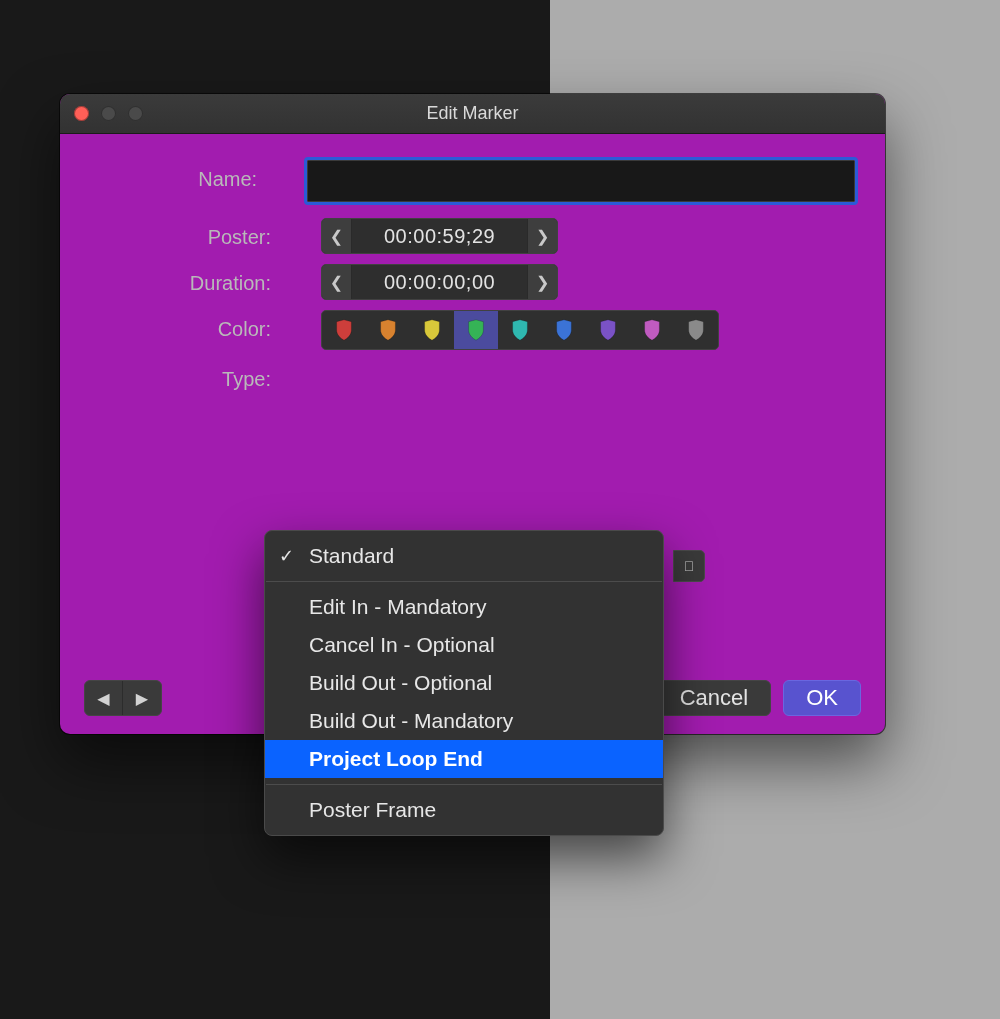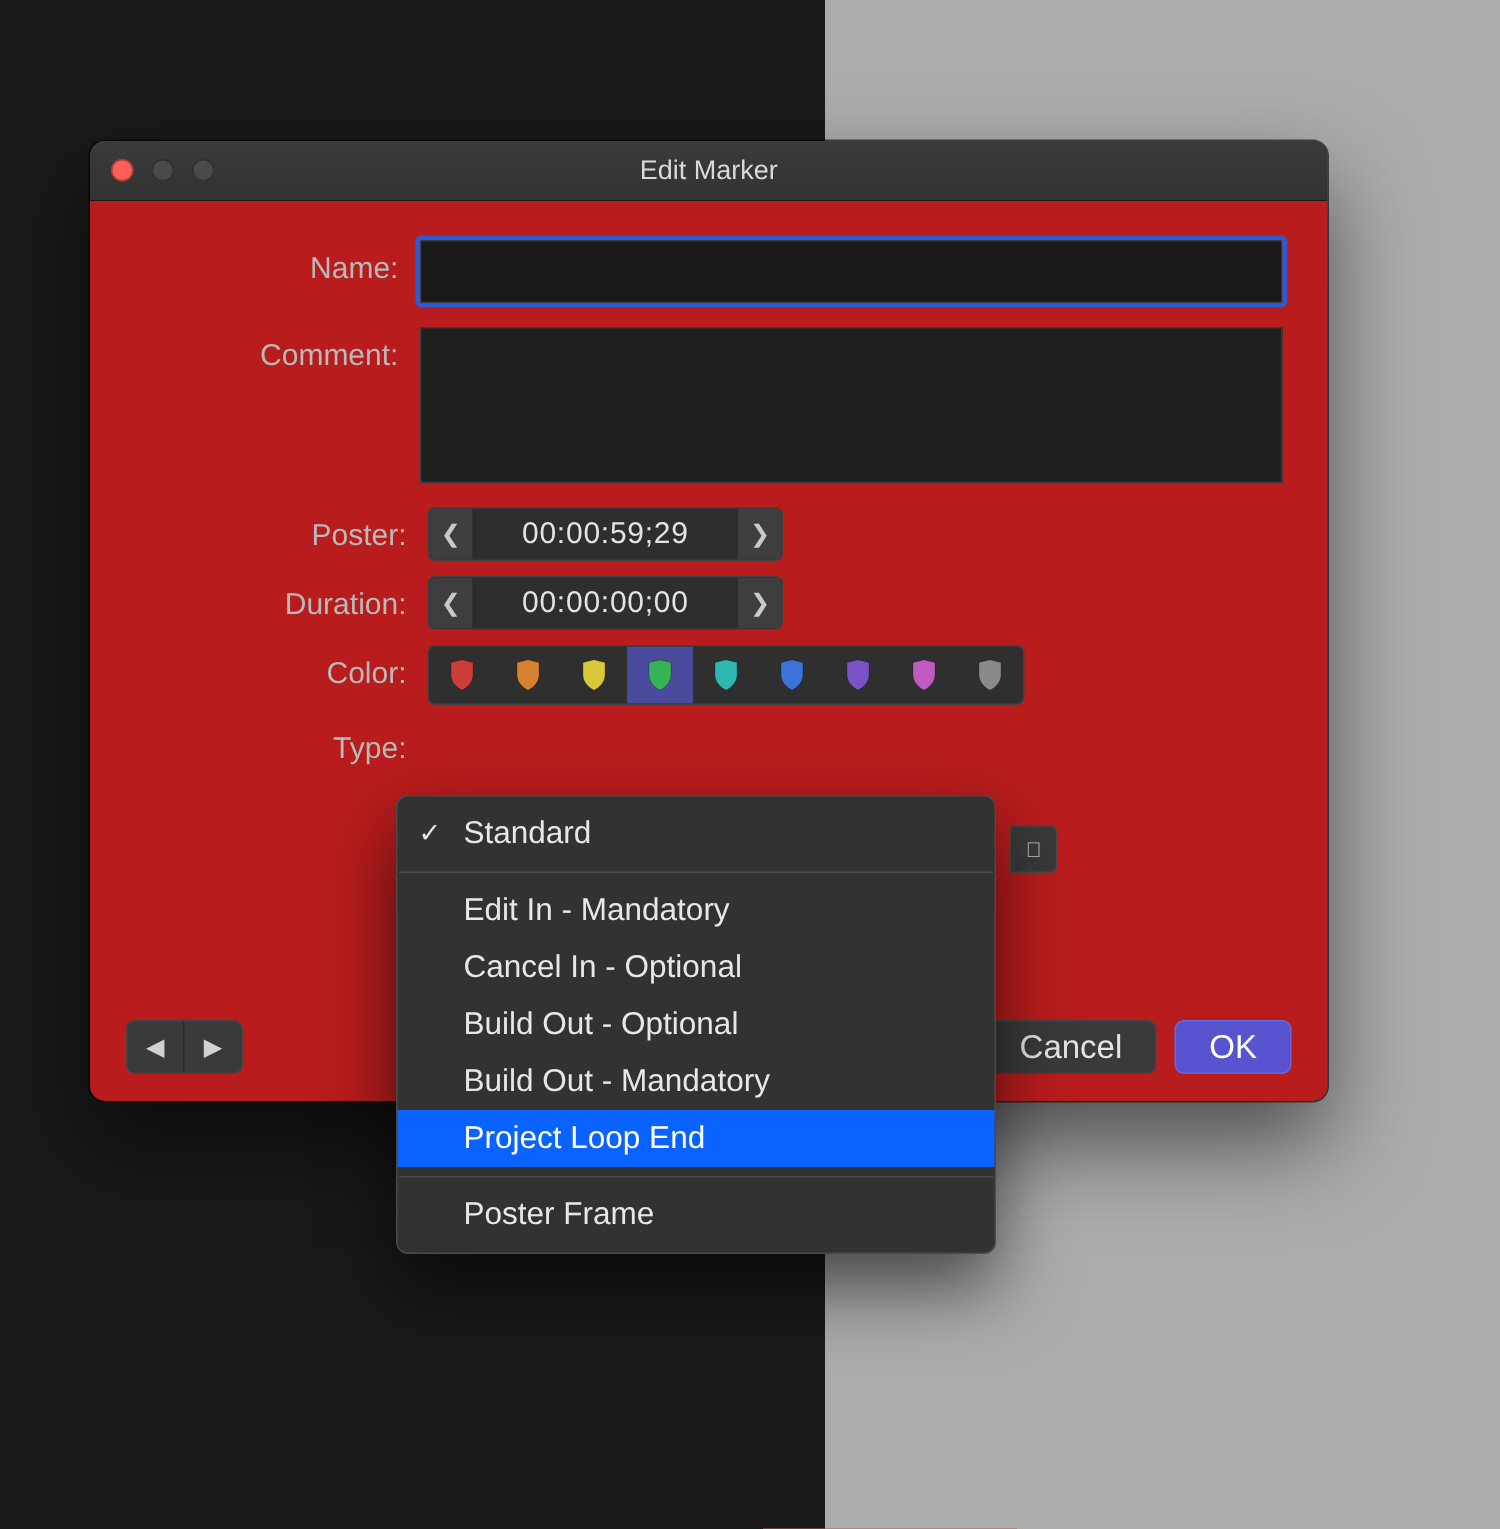"Edit Marker" .window { background: #b91c1c -> #a21caf }
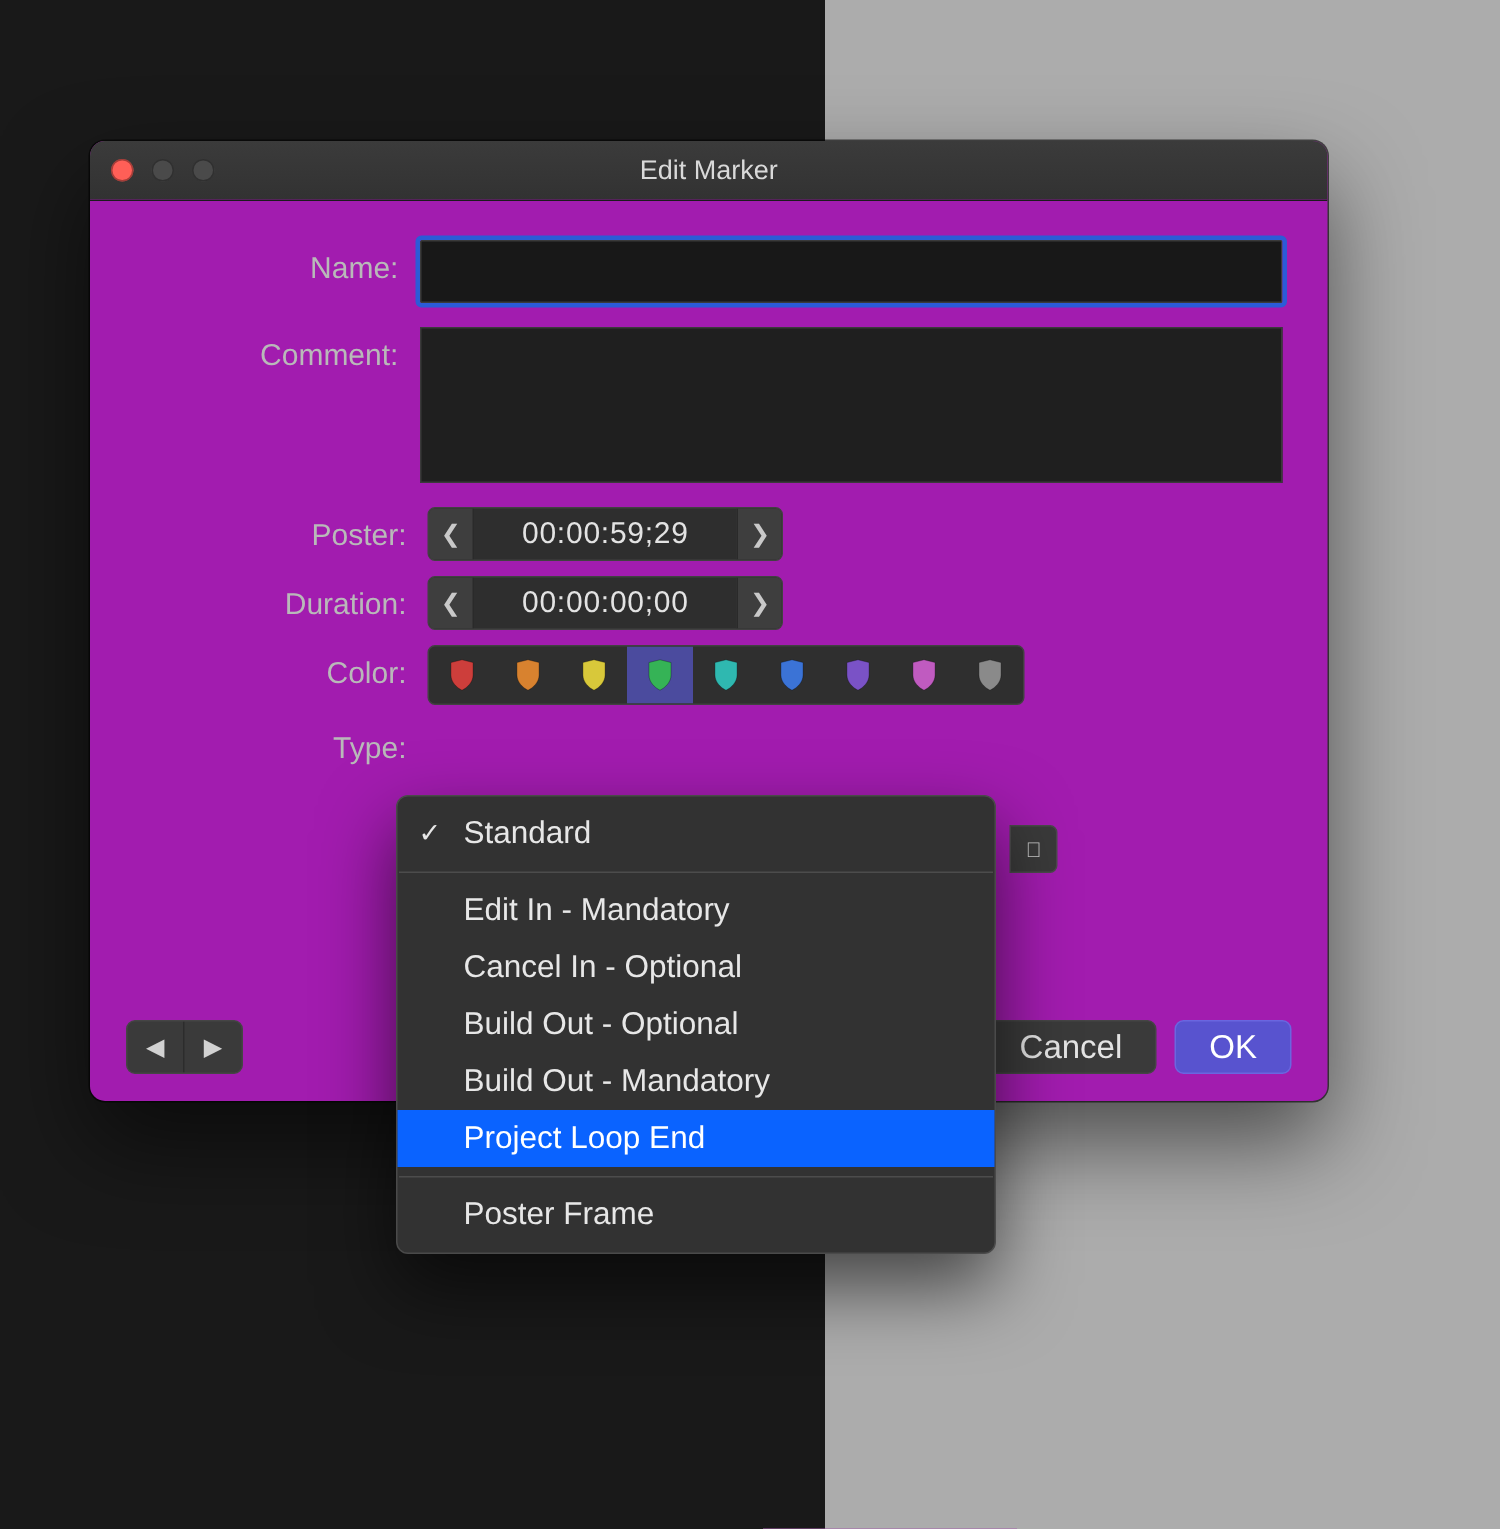"Name:" .row { gap: none -> 36px }
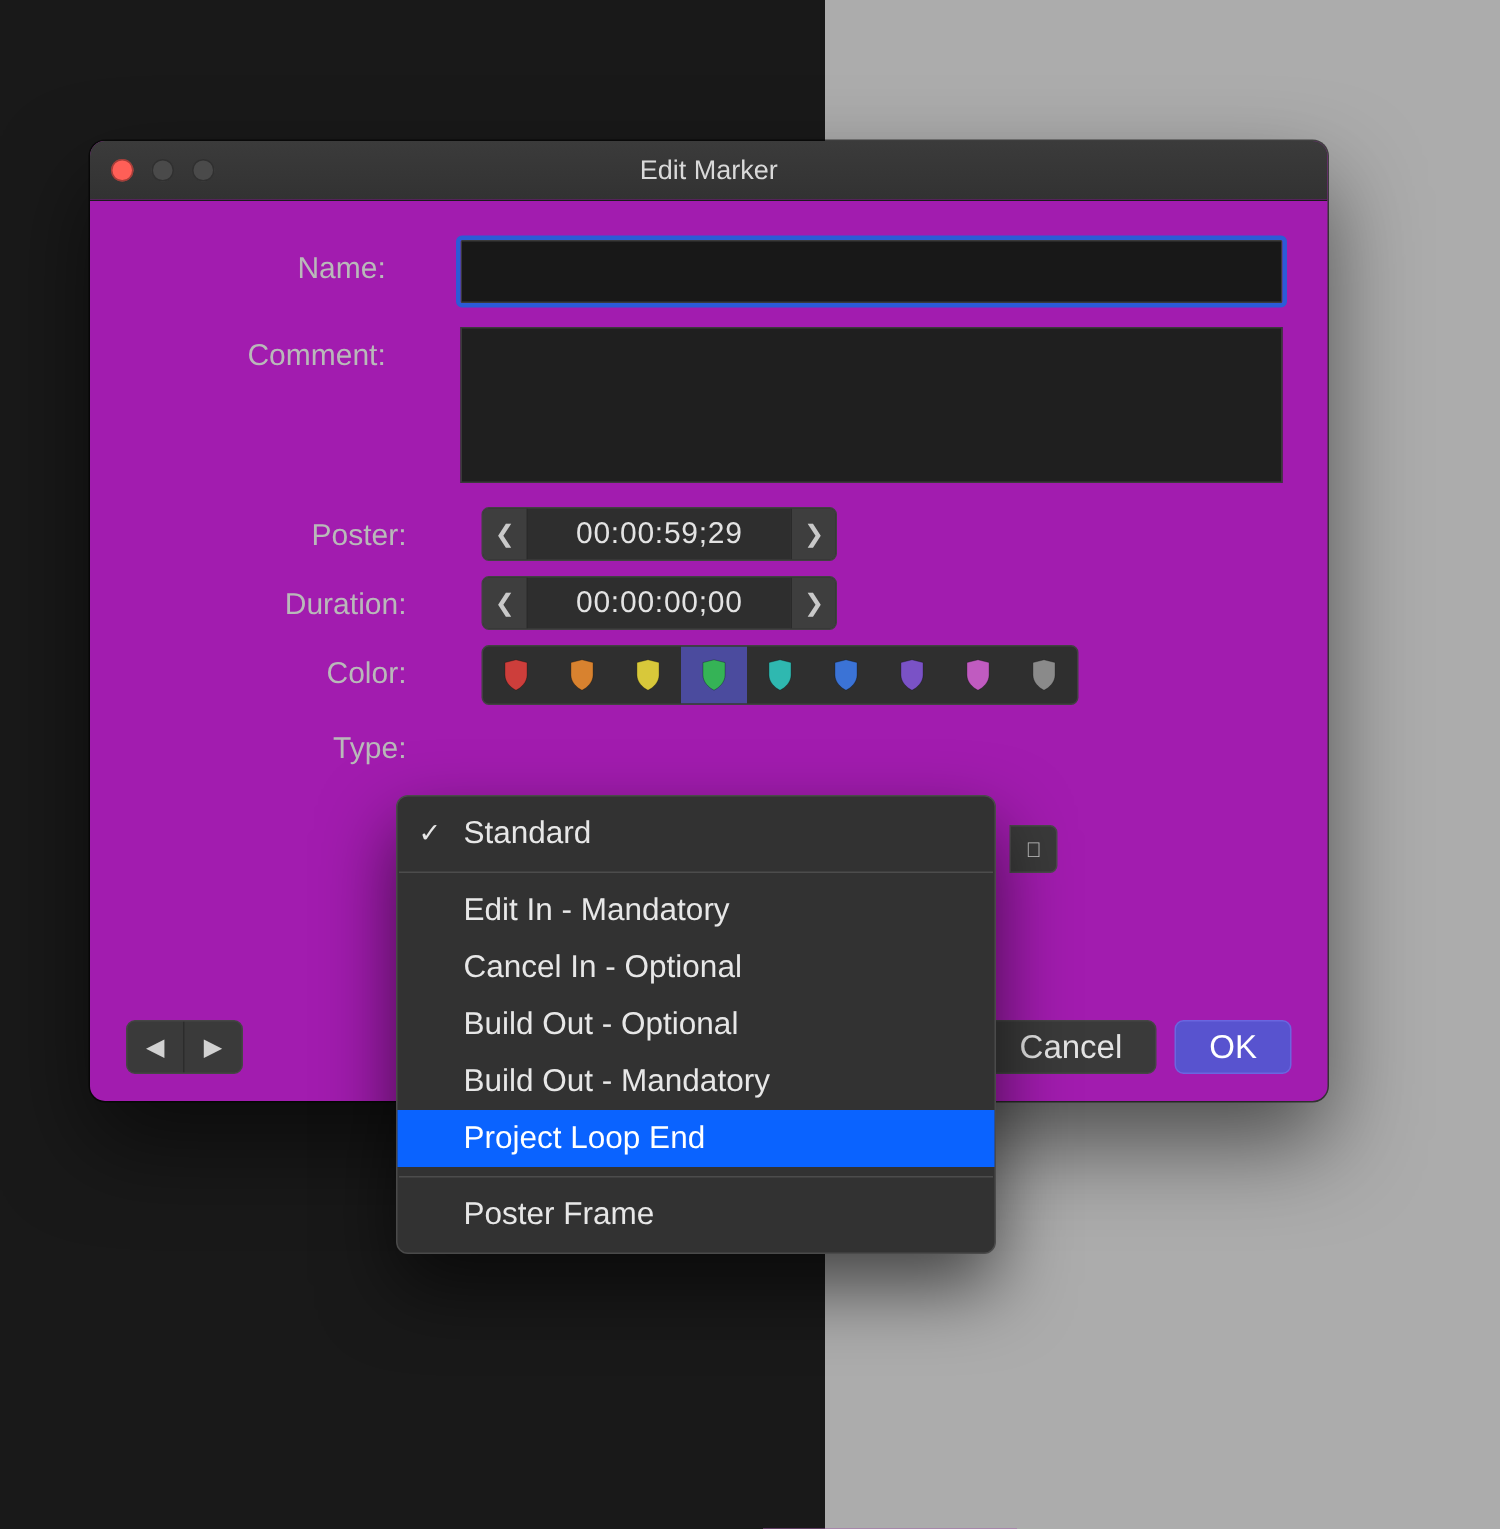"Comment:" div.row { html: <div> <div>Comment:</div> <div></div> </div> -> none }
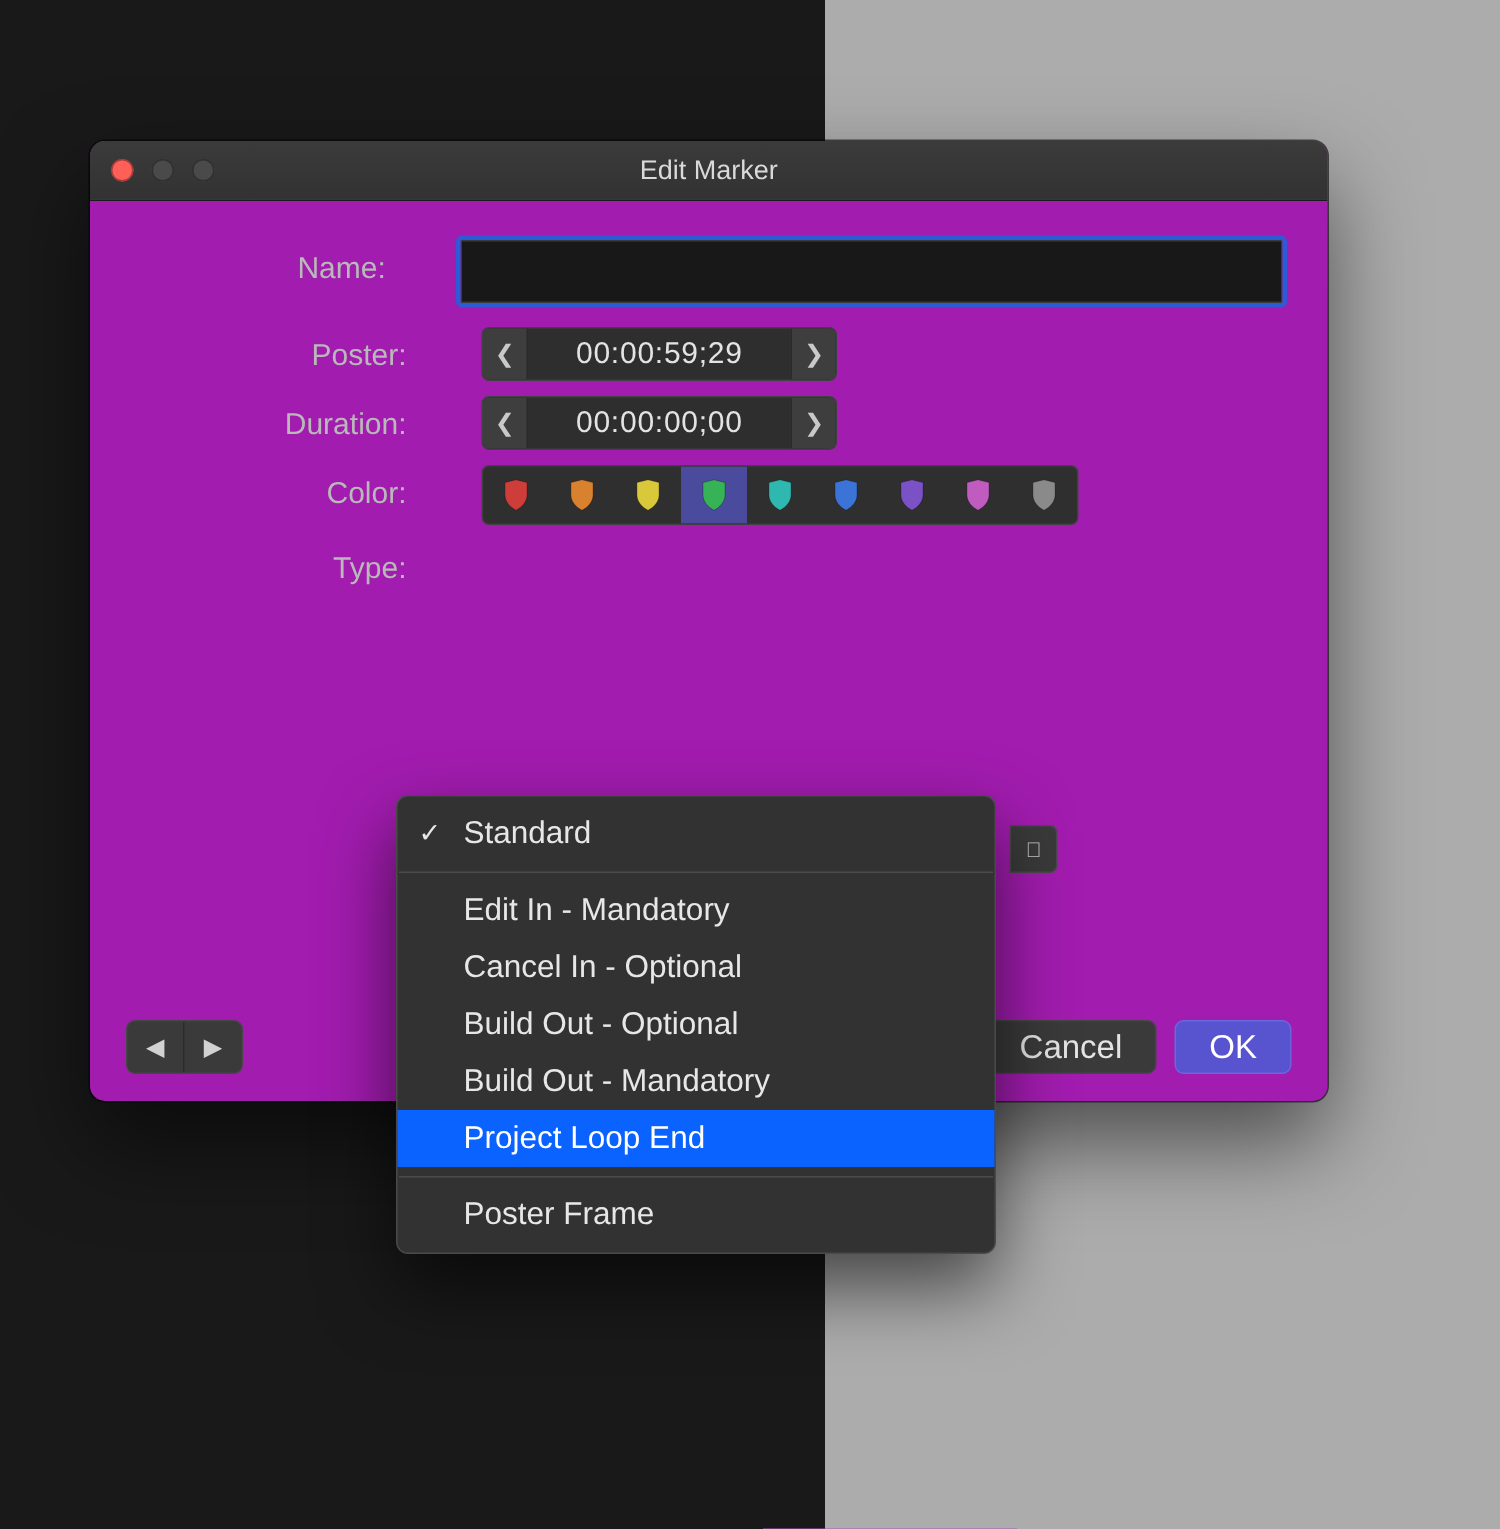"Project Loop End" .menu .item.highlight { font-weight: none -> bold }
